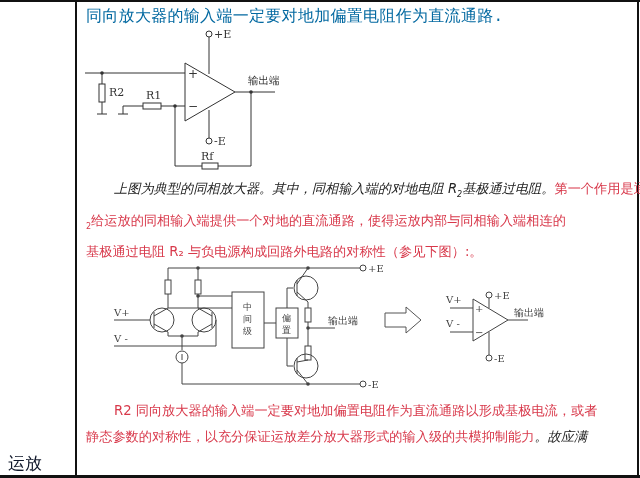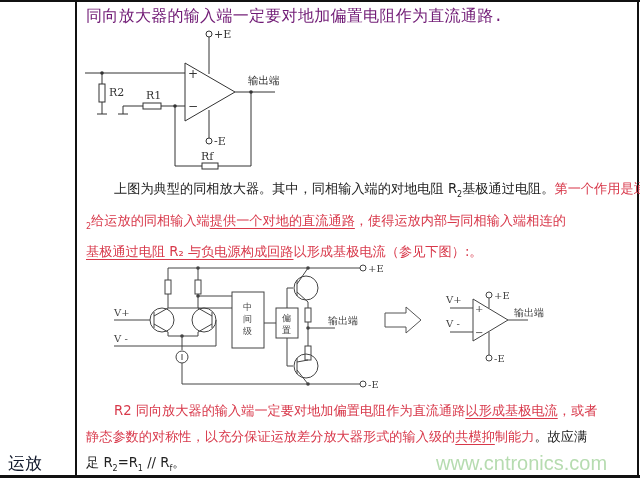"同向放大器的输入端一定要对地加偏置电阻作为直流通路." .heading { color: #701a75 -> #0369a1 }
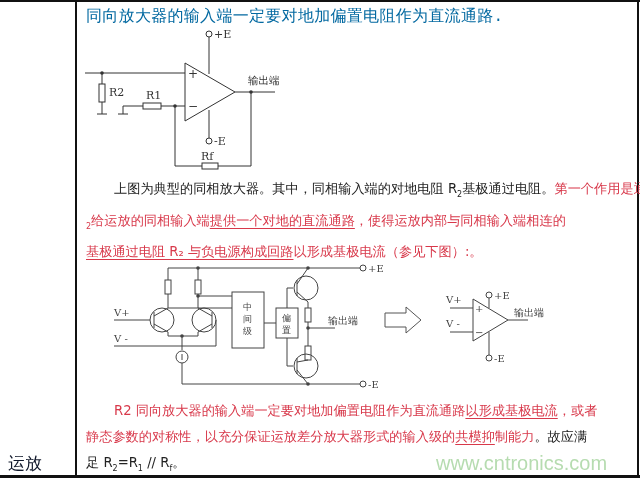"上图为典型的同相放大器。其中，同相输入端的对地电阻 R" .blk { font-style: none -> italic }
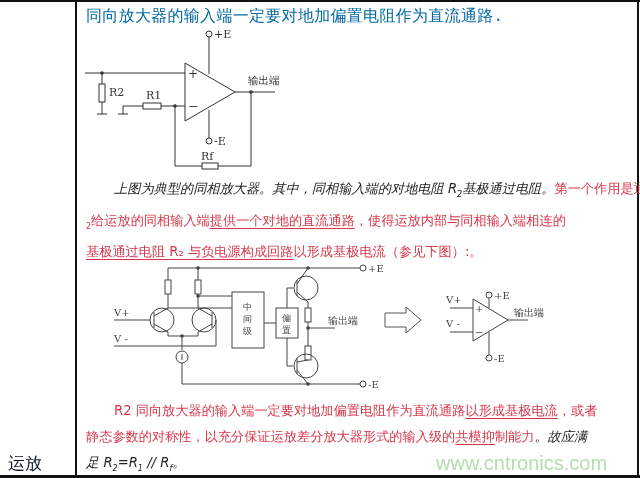"提供一个对地的直流通路" .ul { text-decoration: underline -> none }
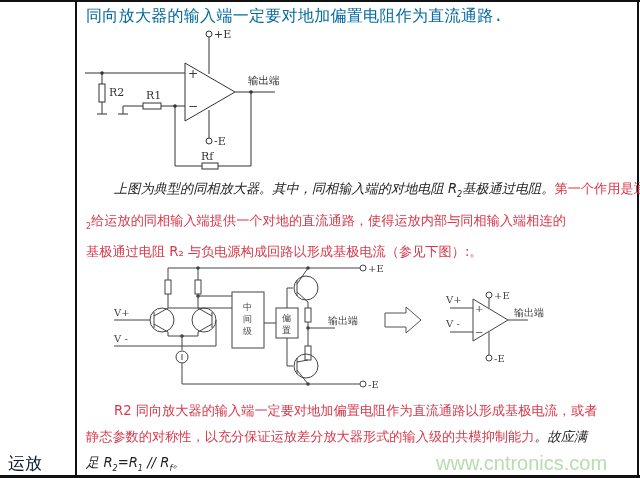"以形成基极电流（参见下图）:。" span { text: 以形成基极电流 -> 外电路的对称性 }
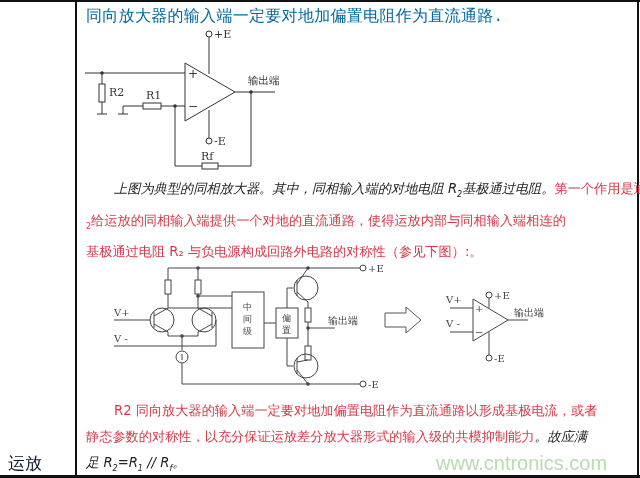"足 R2=R1 // Rf。" span.blk { html: <span>足 R<sub>2</sub>=R<sub>1</sub> // R<sub>f</sub>。</span> -> none }
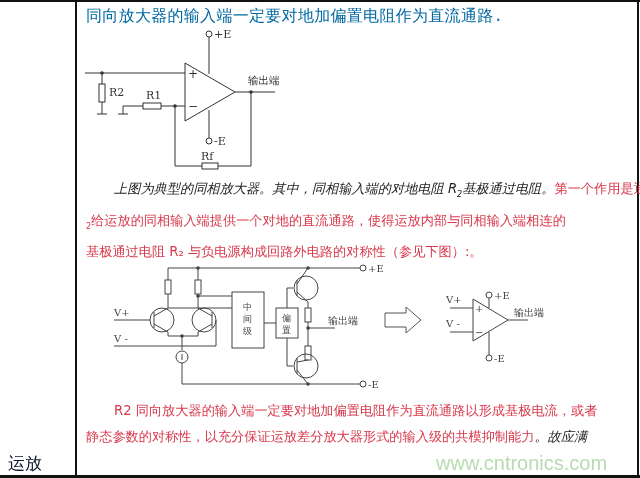"www.cntronics.com" div.watermark { html: <div>www.cntronics.com</div> -> none }
